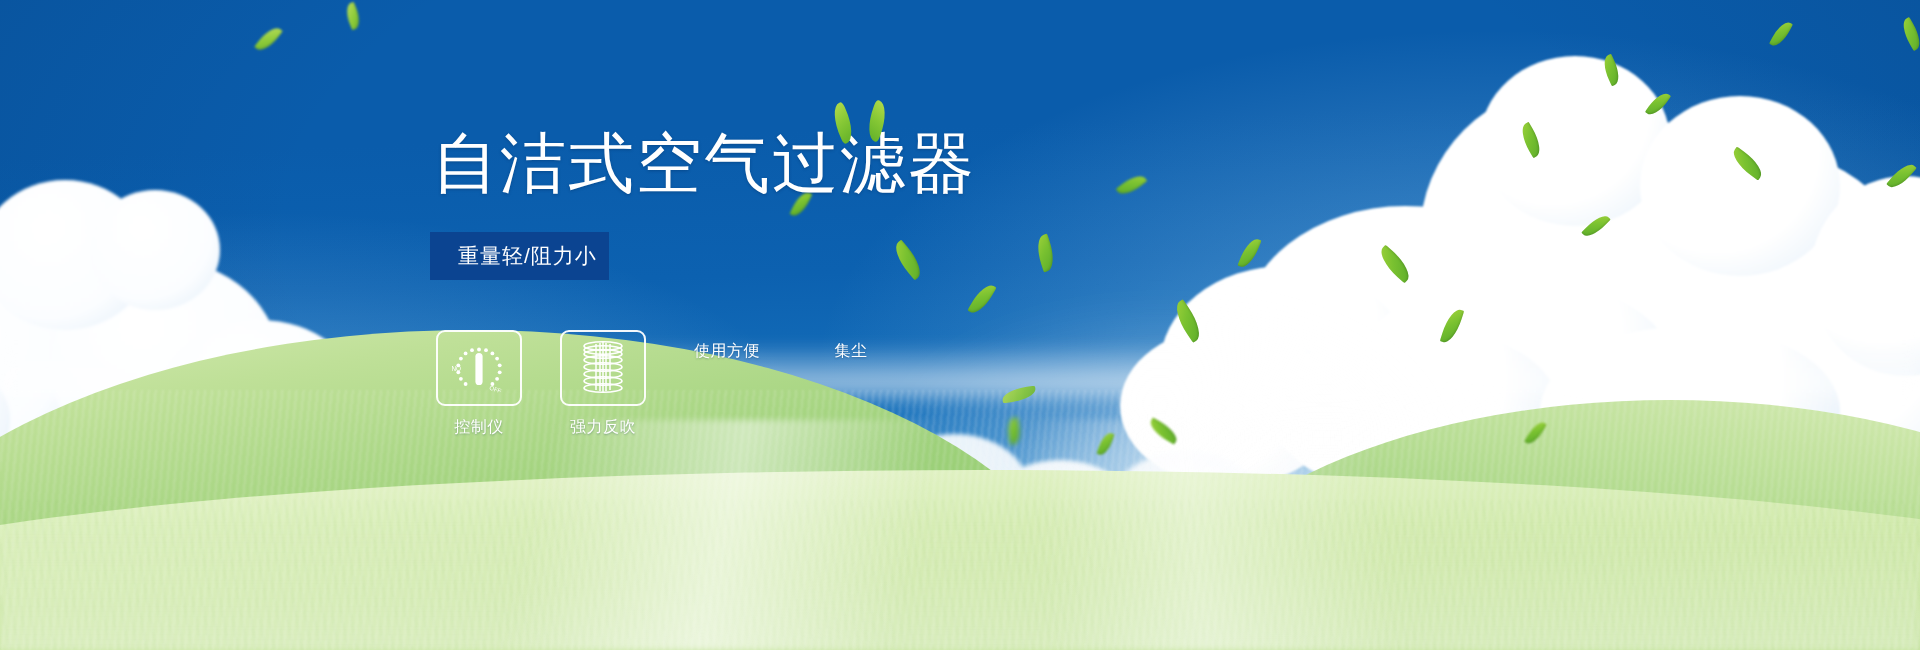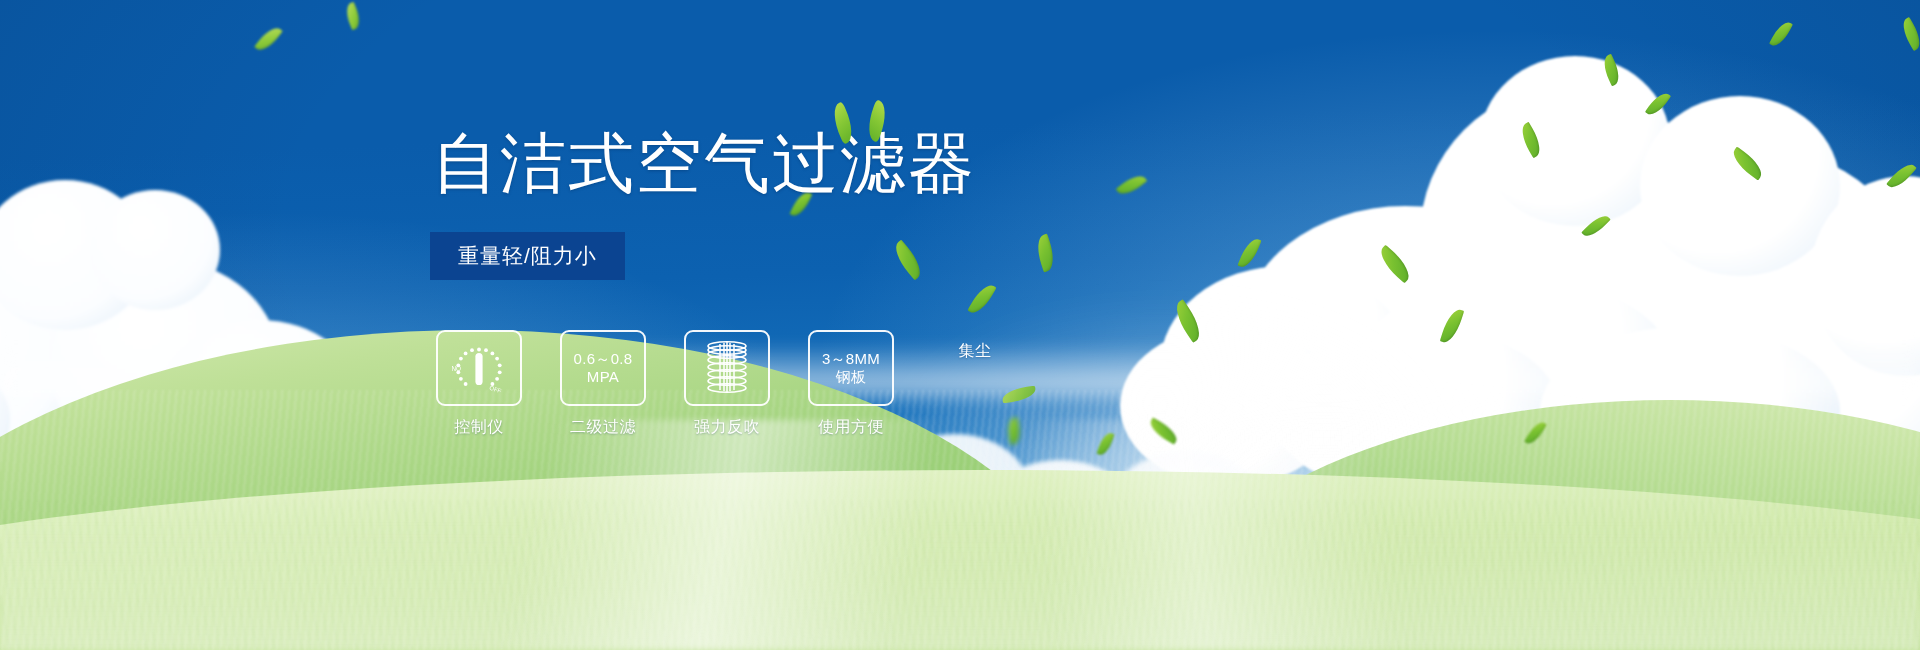"重量轻/阻力小" .tag-a { padding: 0 28px 0 28px -> 0 12px 0 28px }
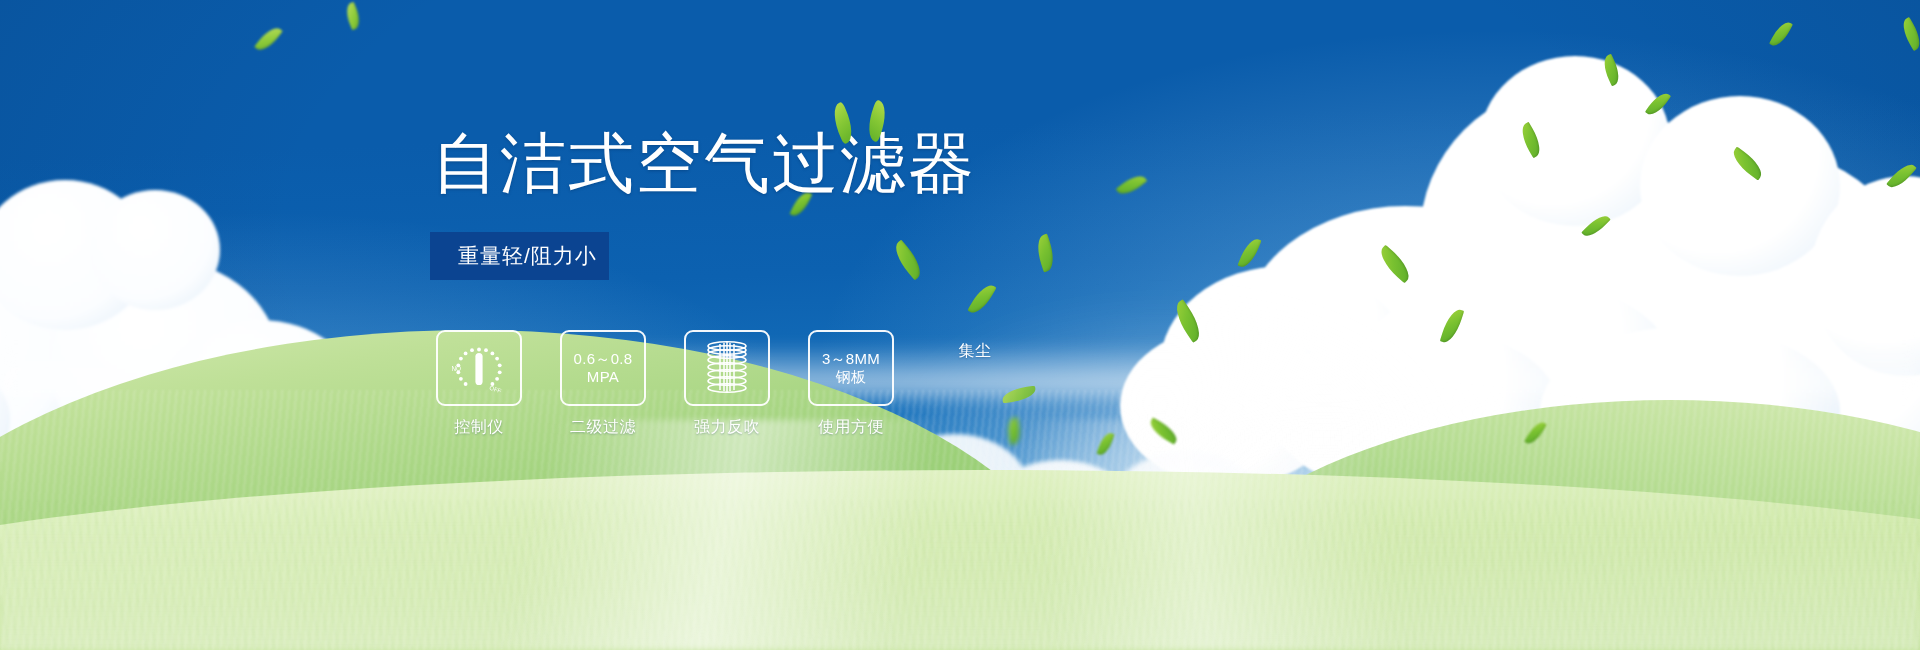"0.6～0.8" div.feature { html: <div> <div> <div>0.6～0.8</div> <div>MPA</div> </div> <div>二级过滤</div> </div> -> none }
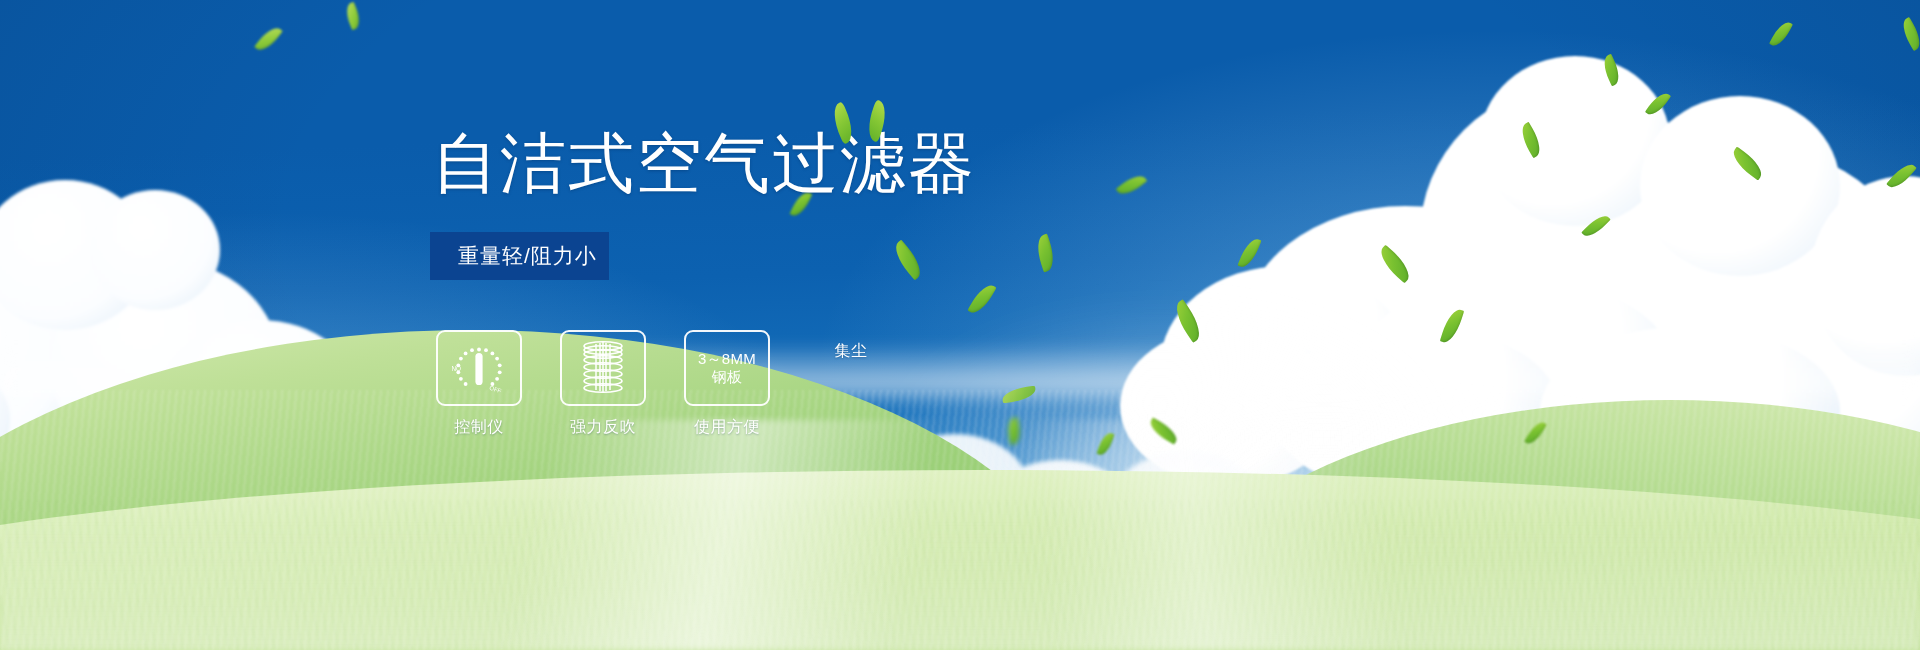"3～8MM" div.fbox { html: <div> <div>3～8MM</div> <div>钢板</div> </div> -> none }
